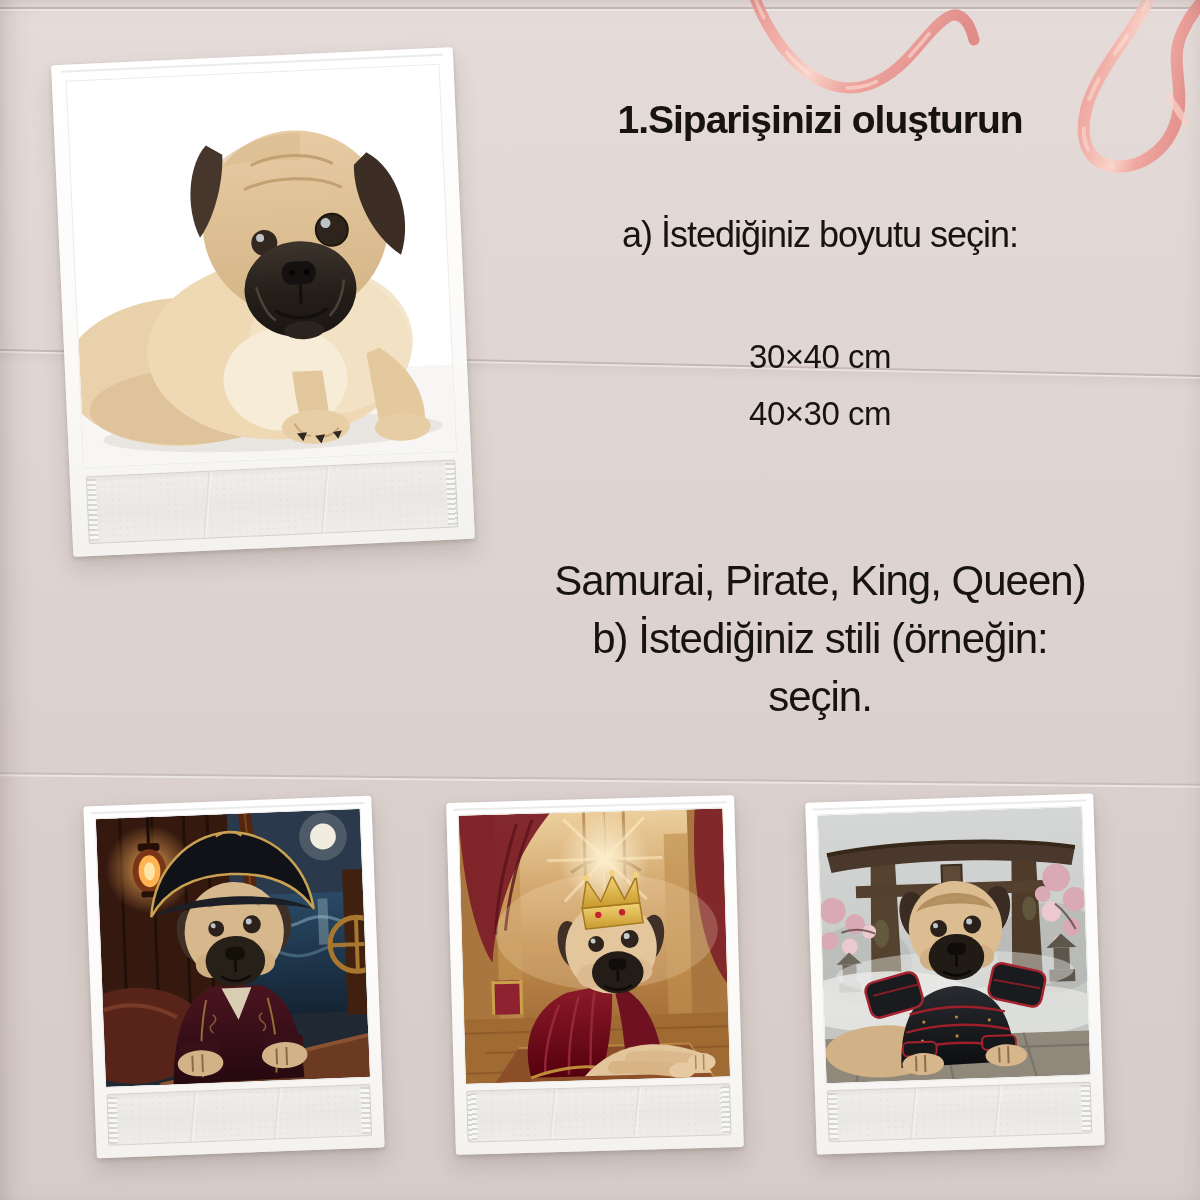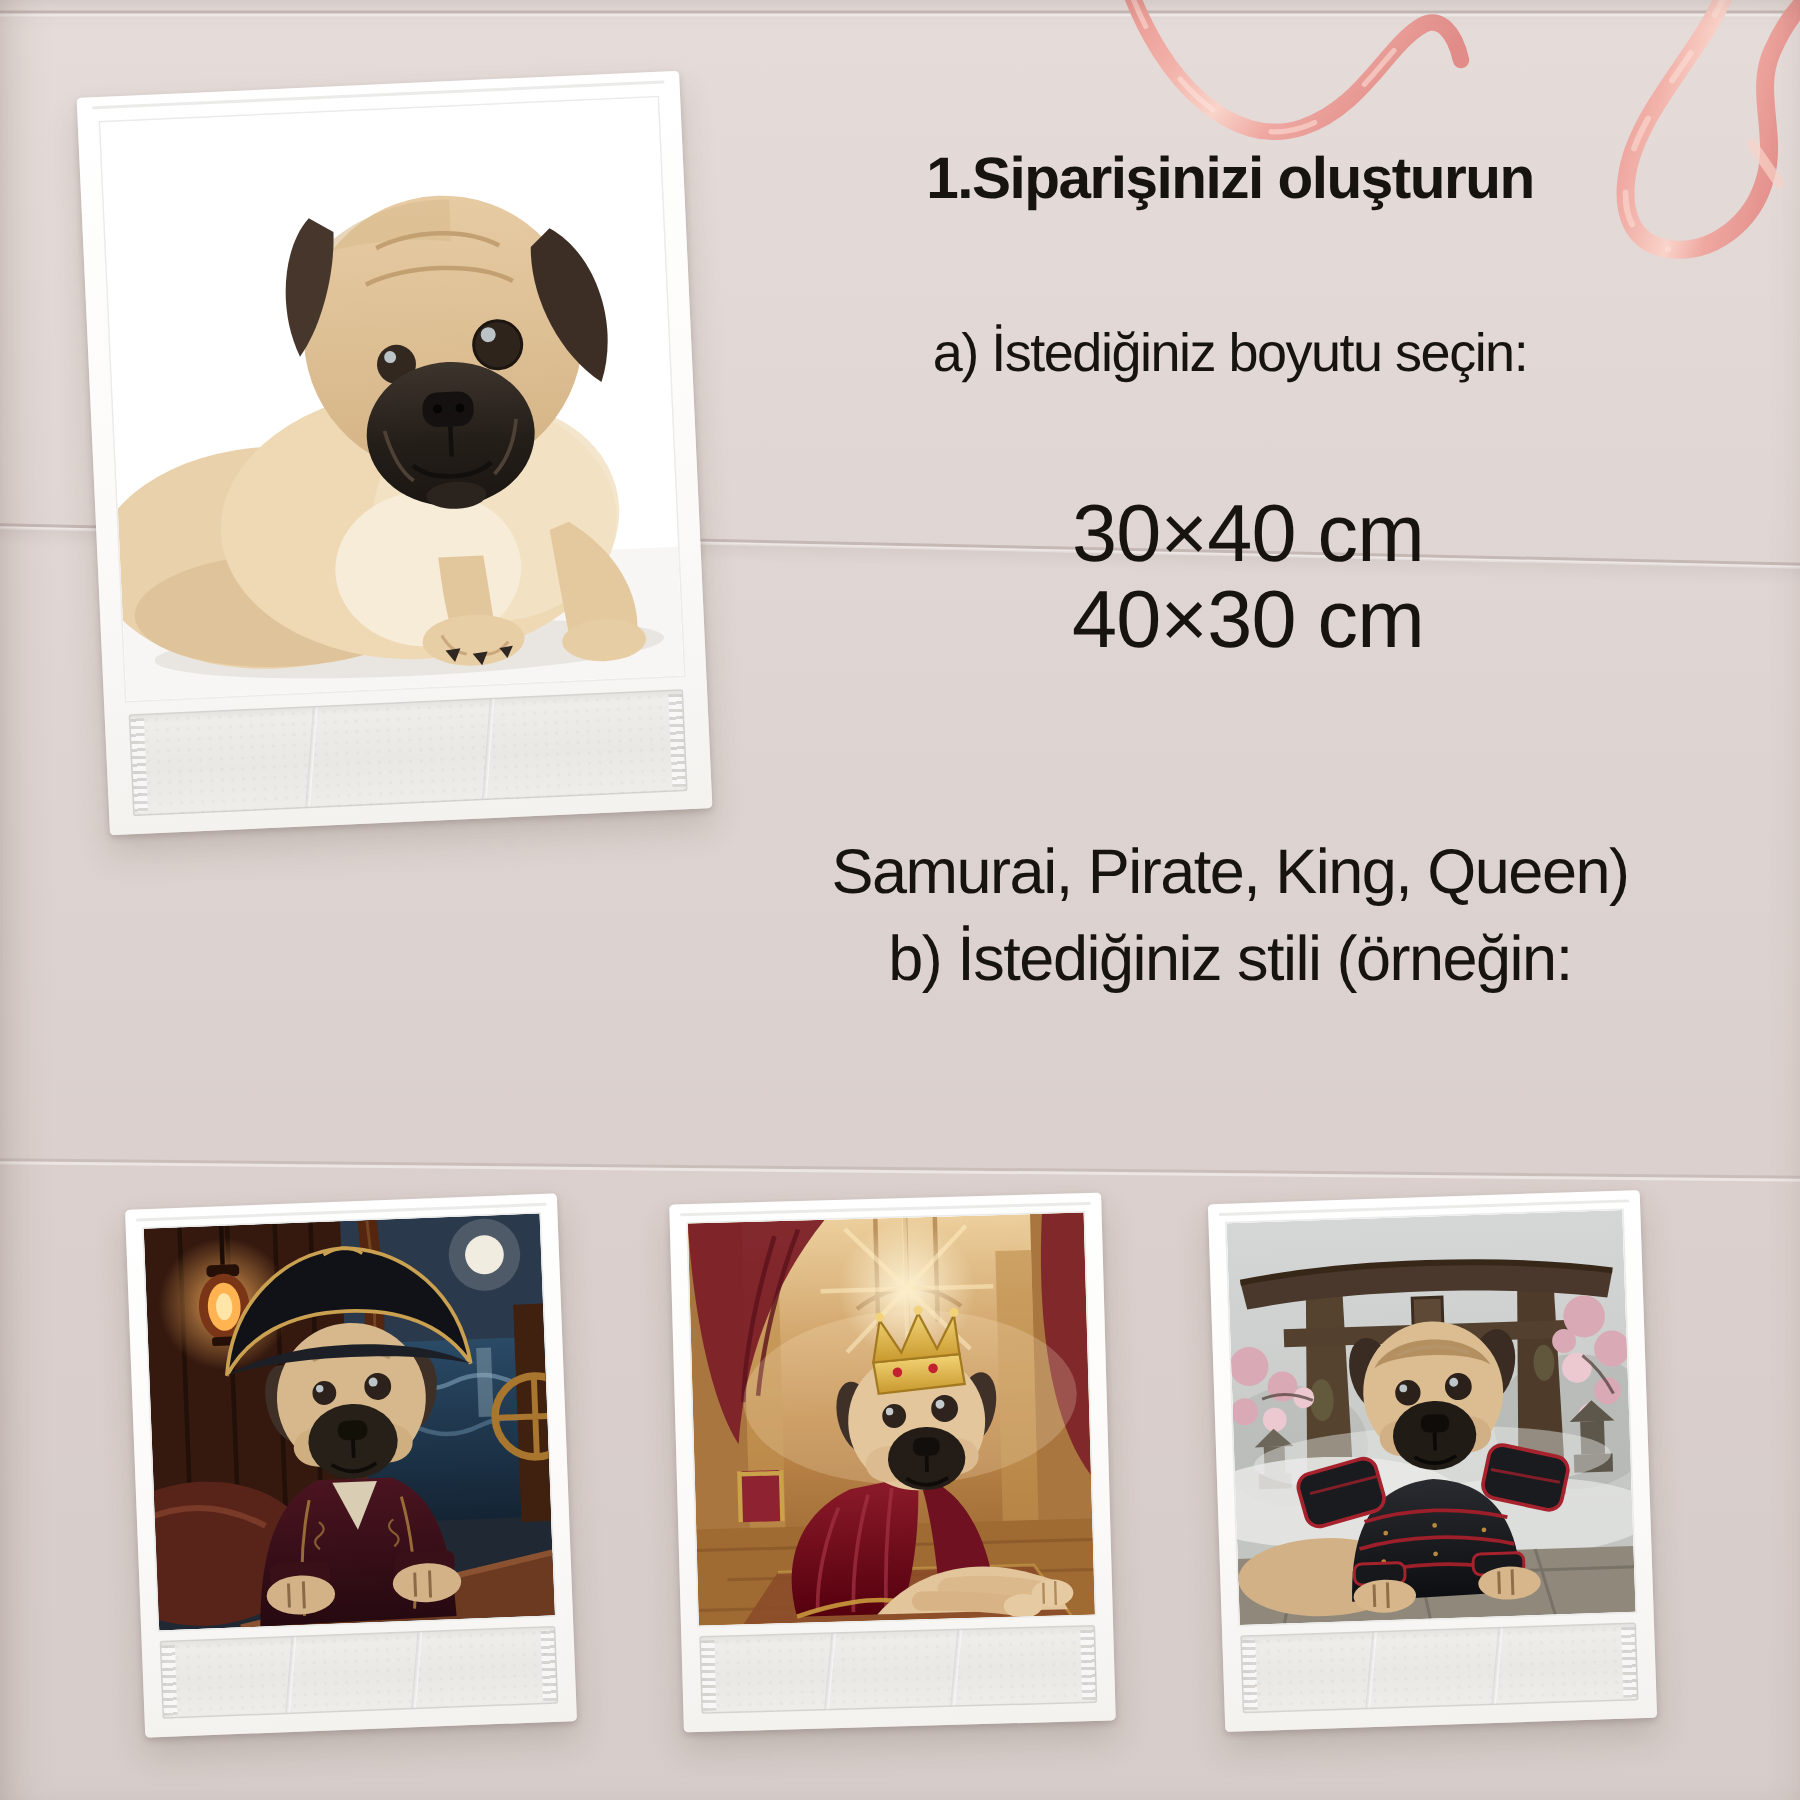"30×40 cm" .sizes { font-size: 54px -> 33px; left: 12px -> 0 }
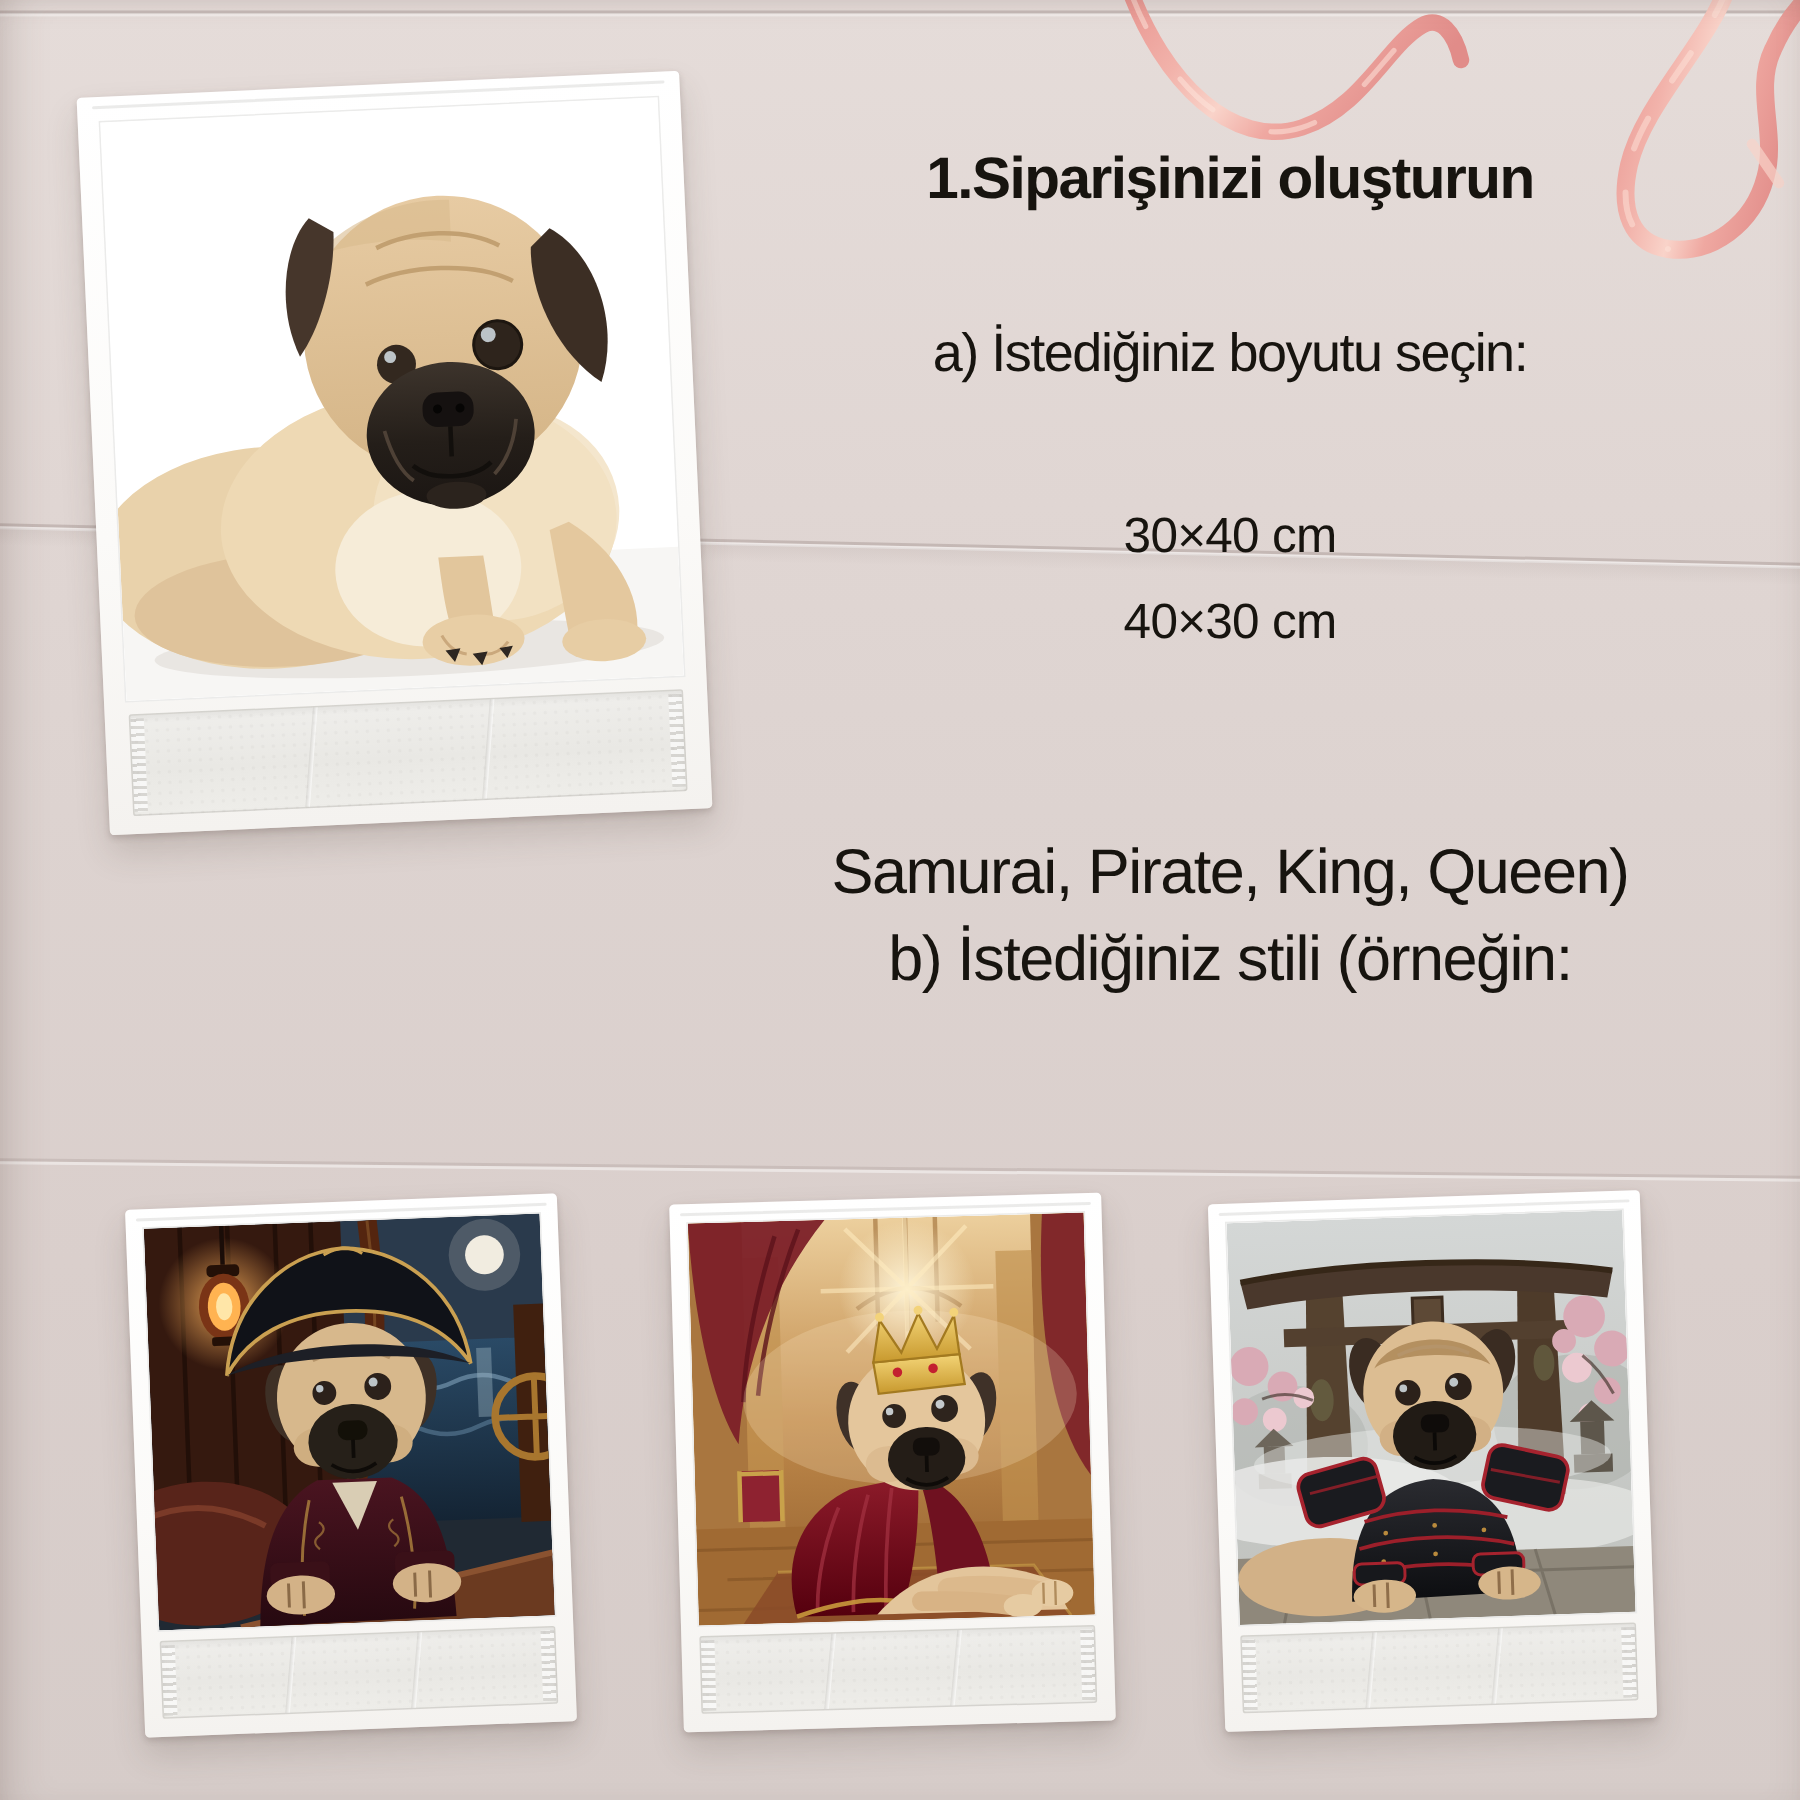"seçin." div { html: none -> <div>seçin.</div> }
